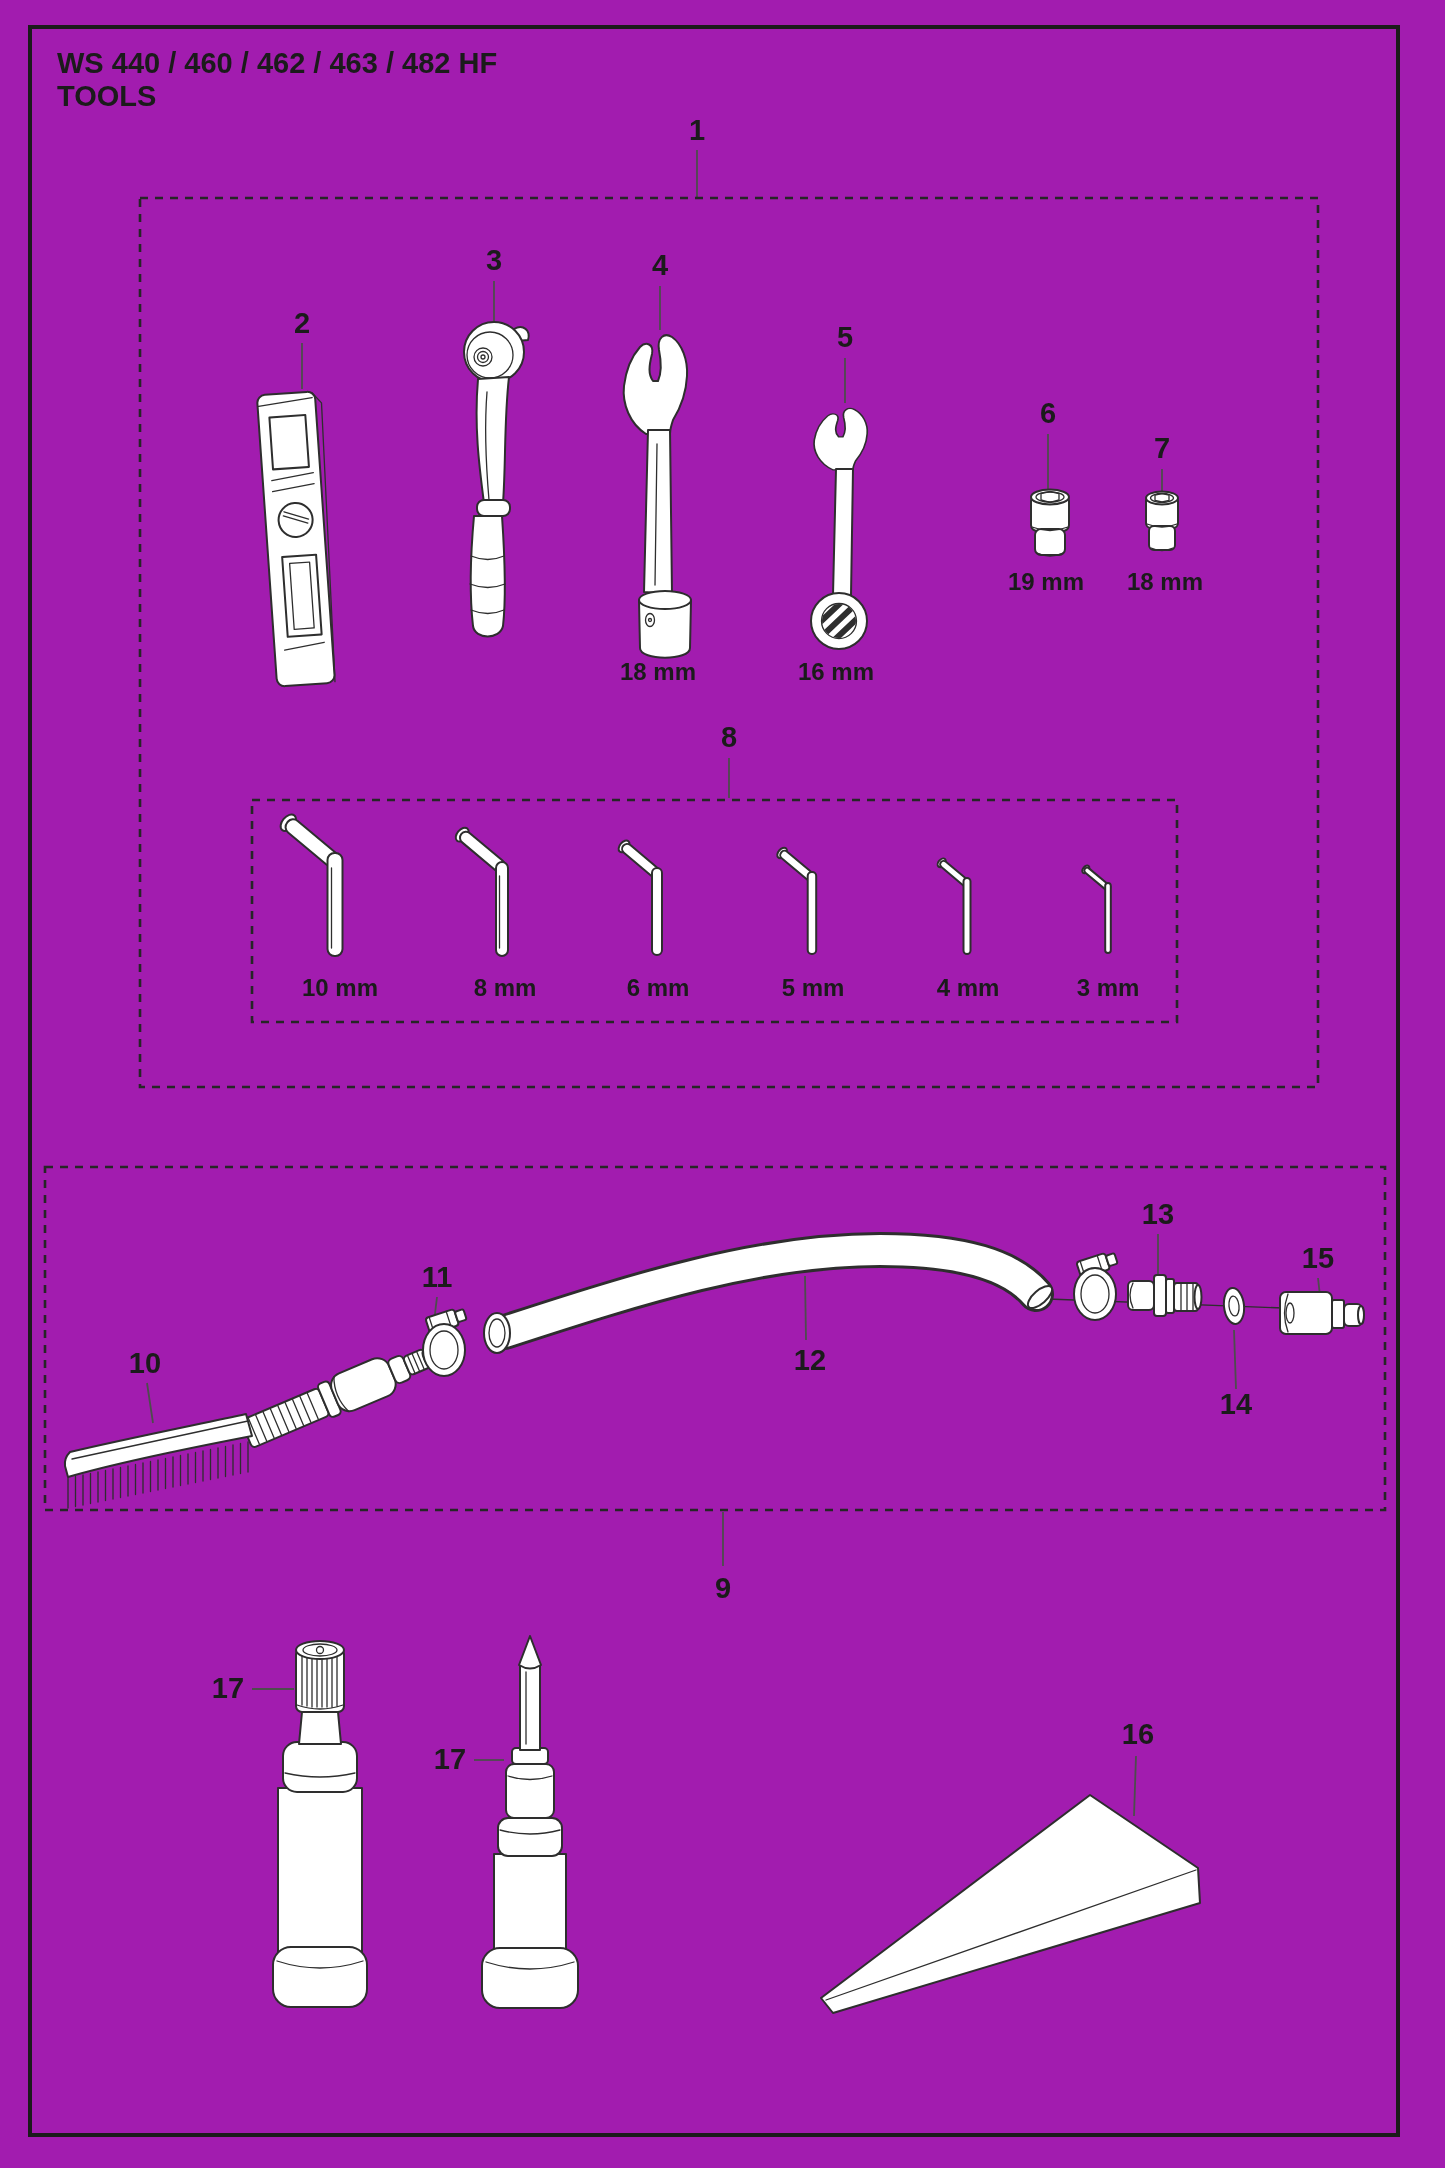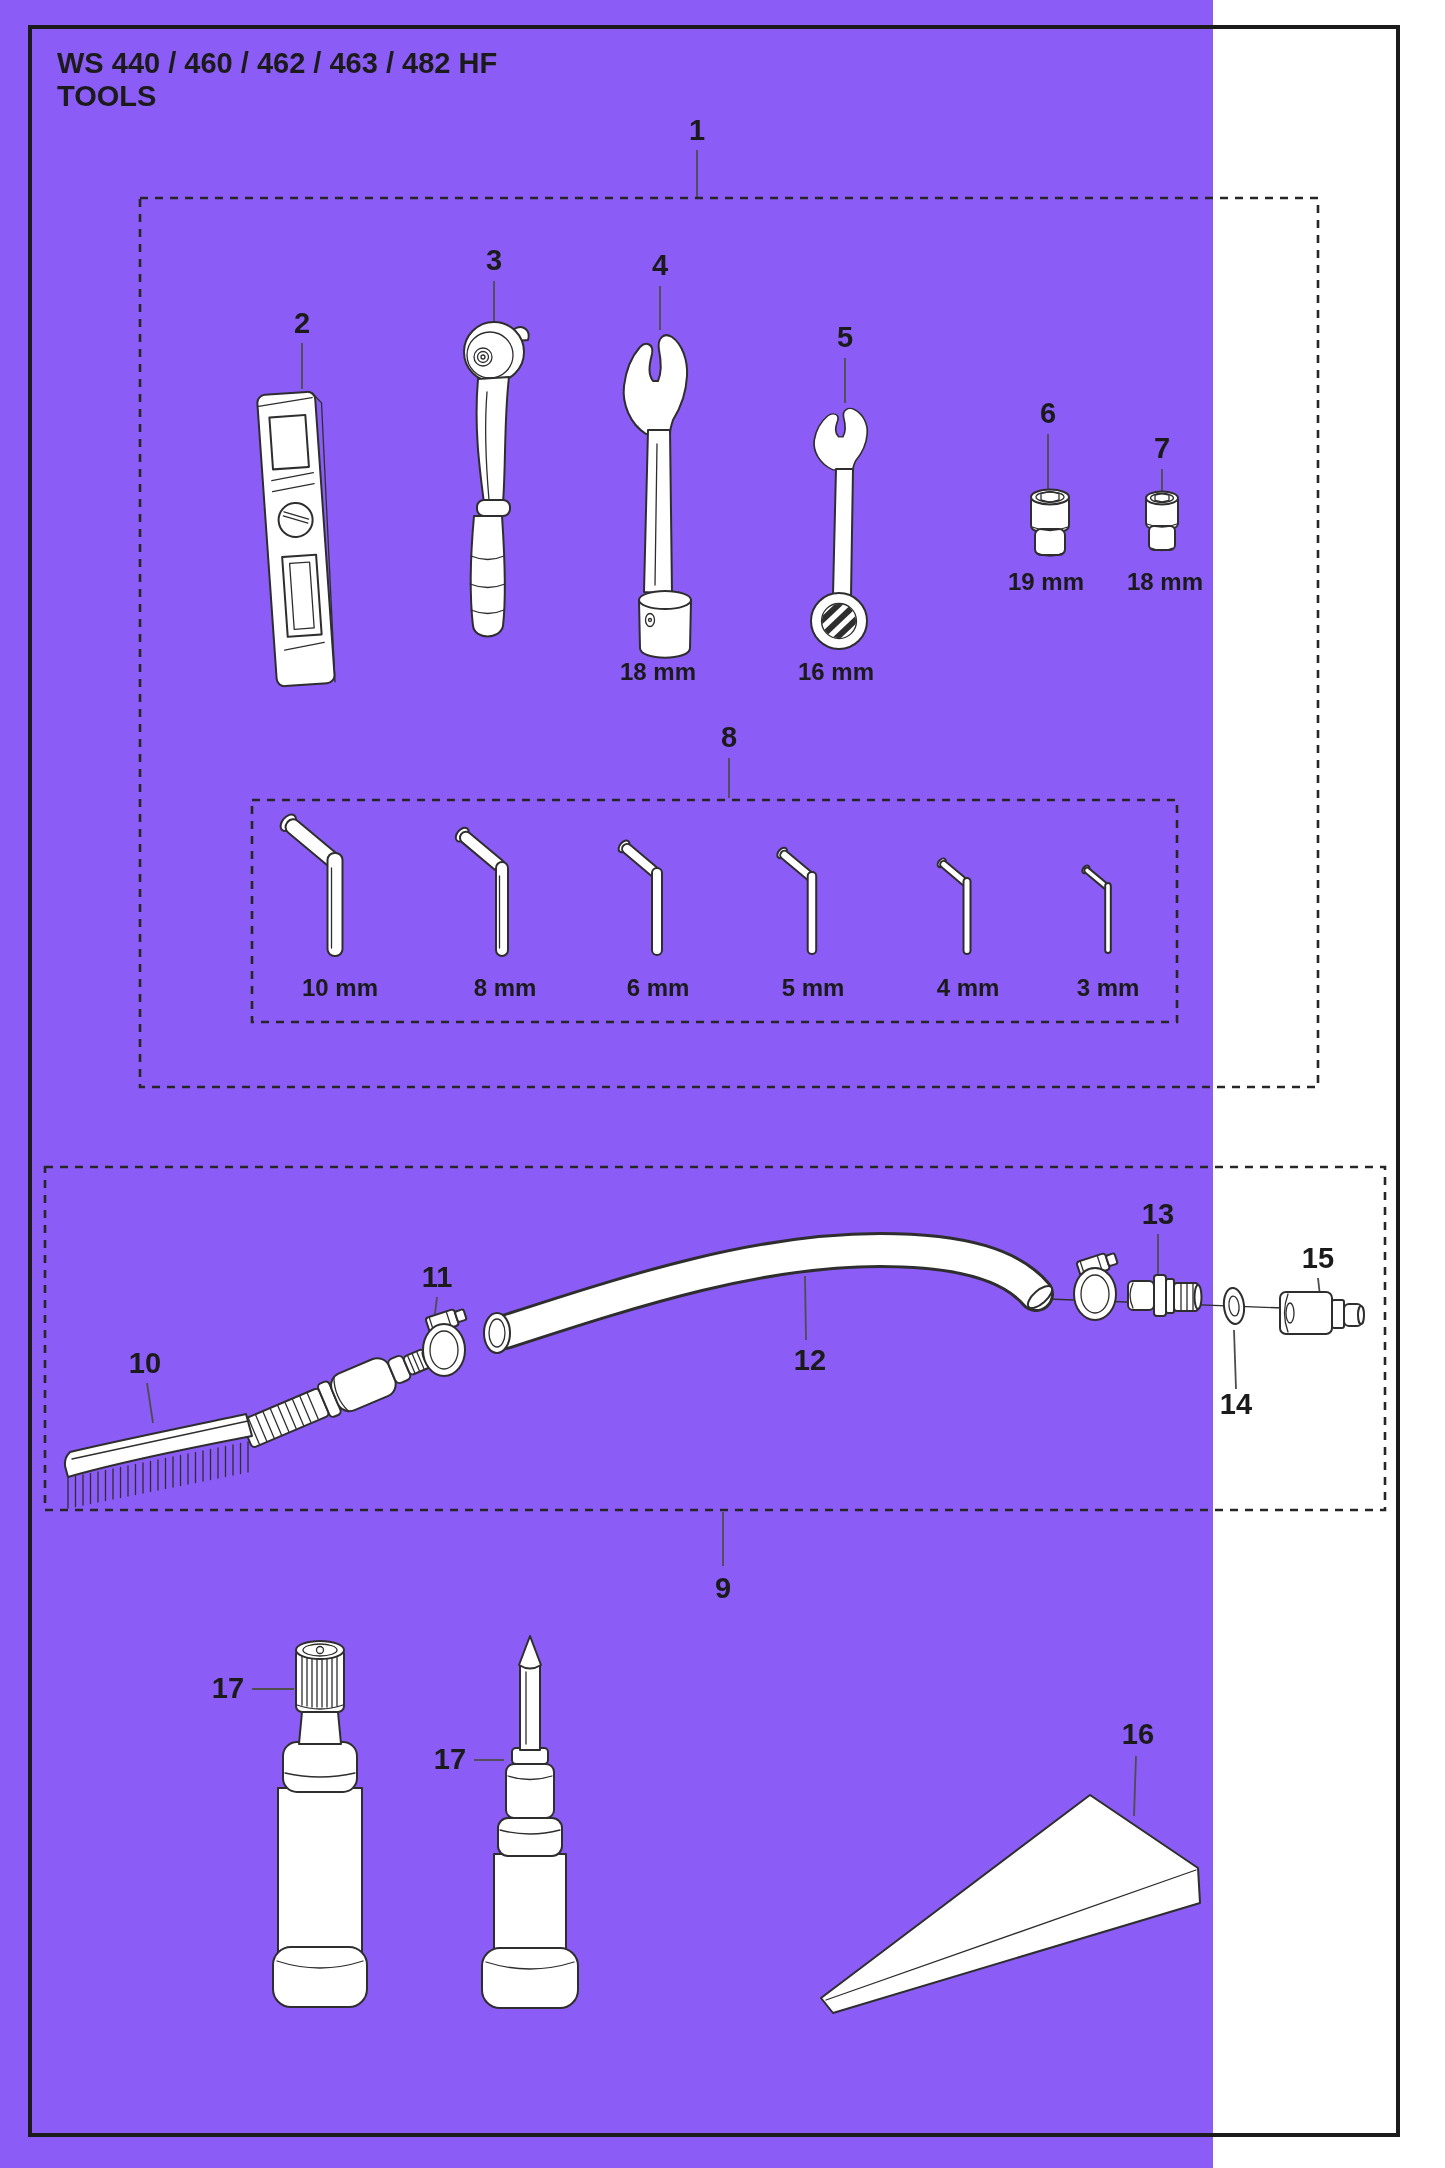"WS 440 / 460 /" .sheet { background: #8b5cf6 -> #a21caf; width: 1213px -> 1445px }
